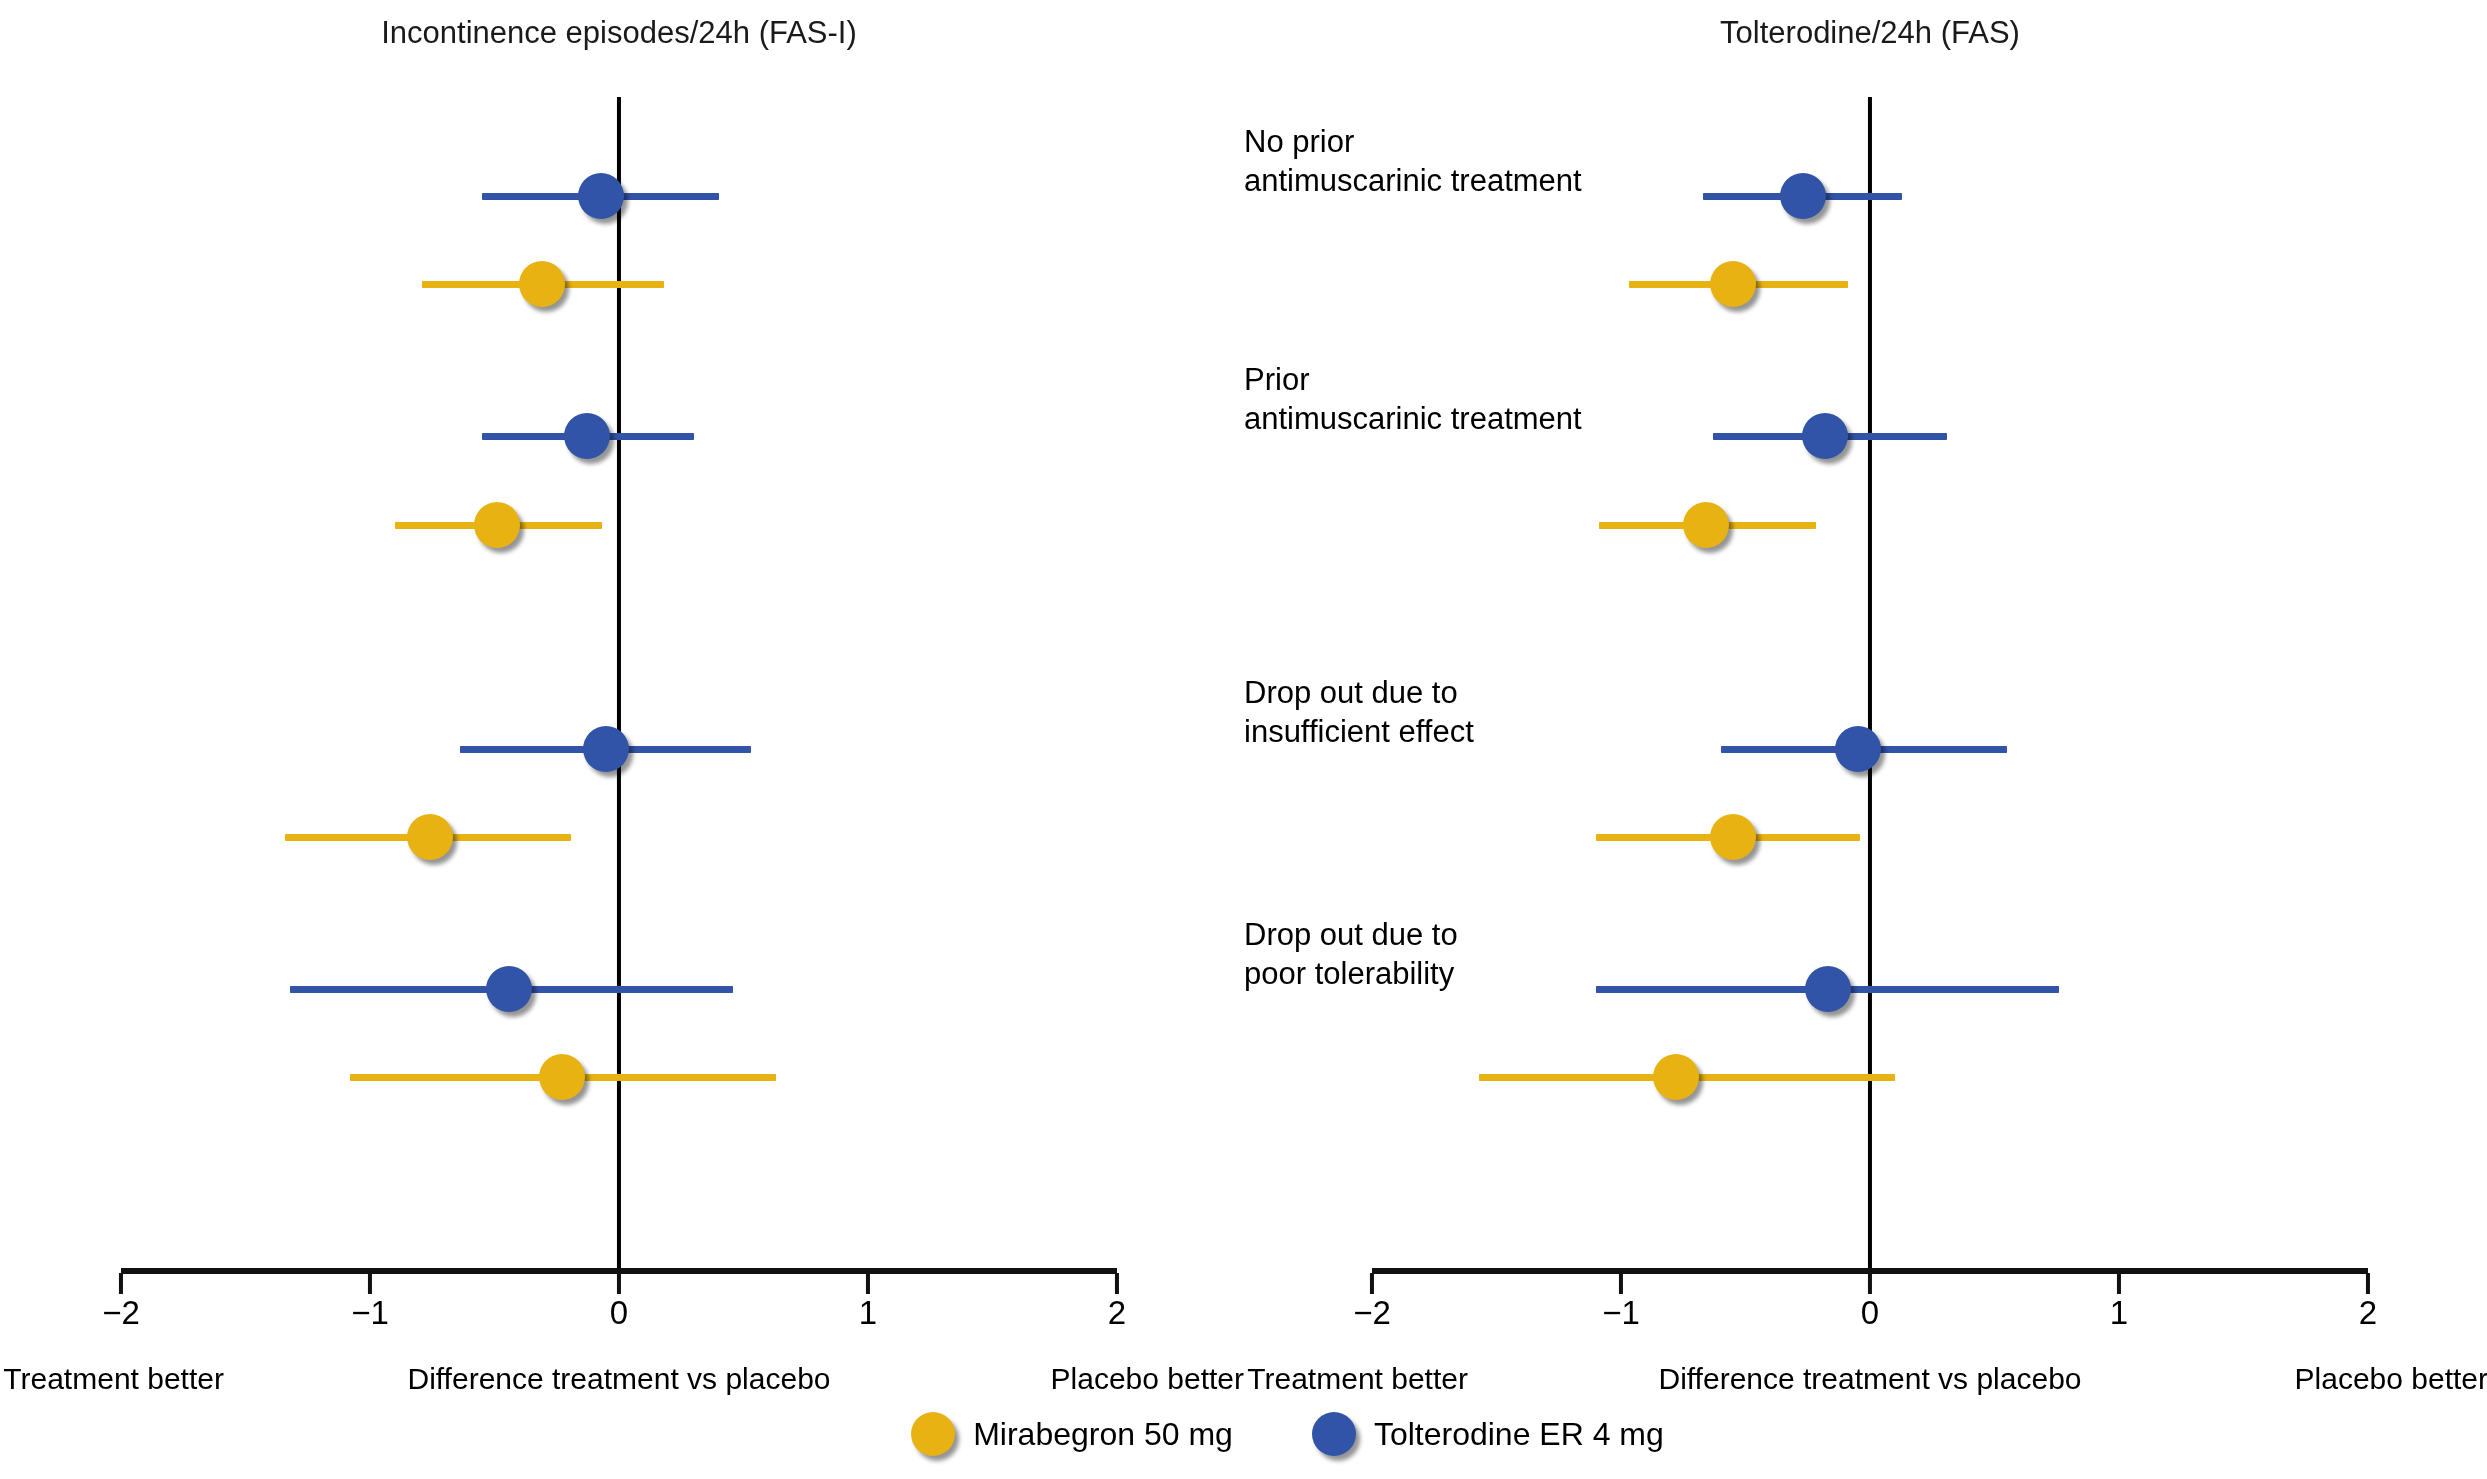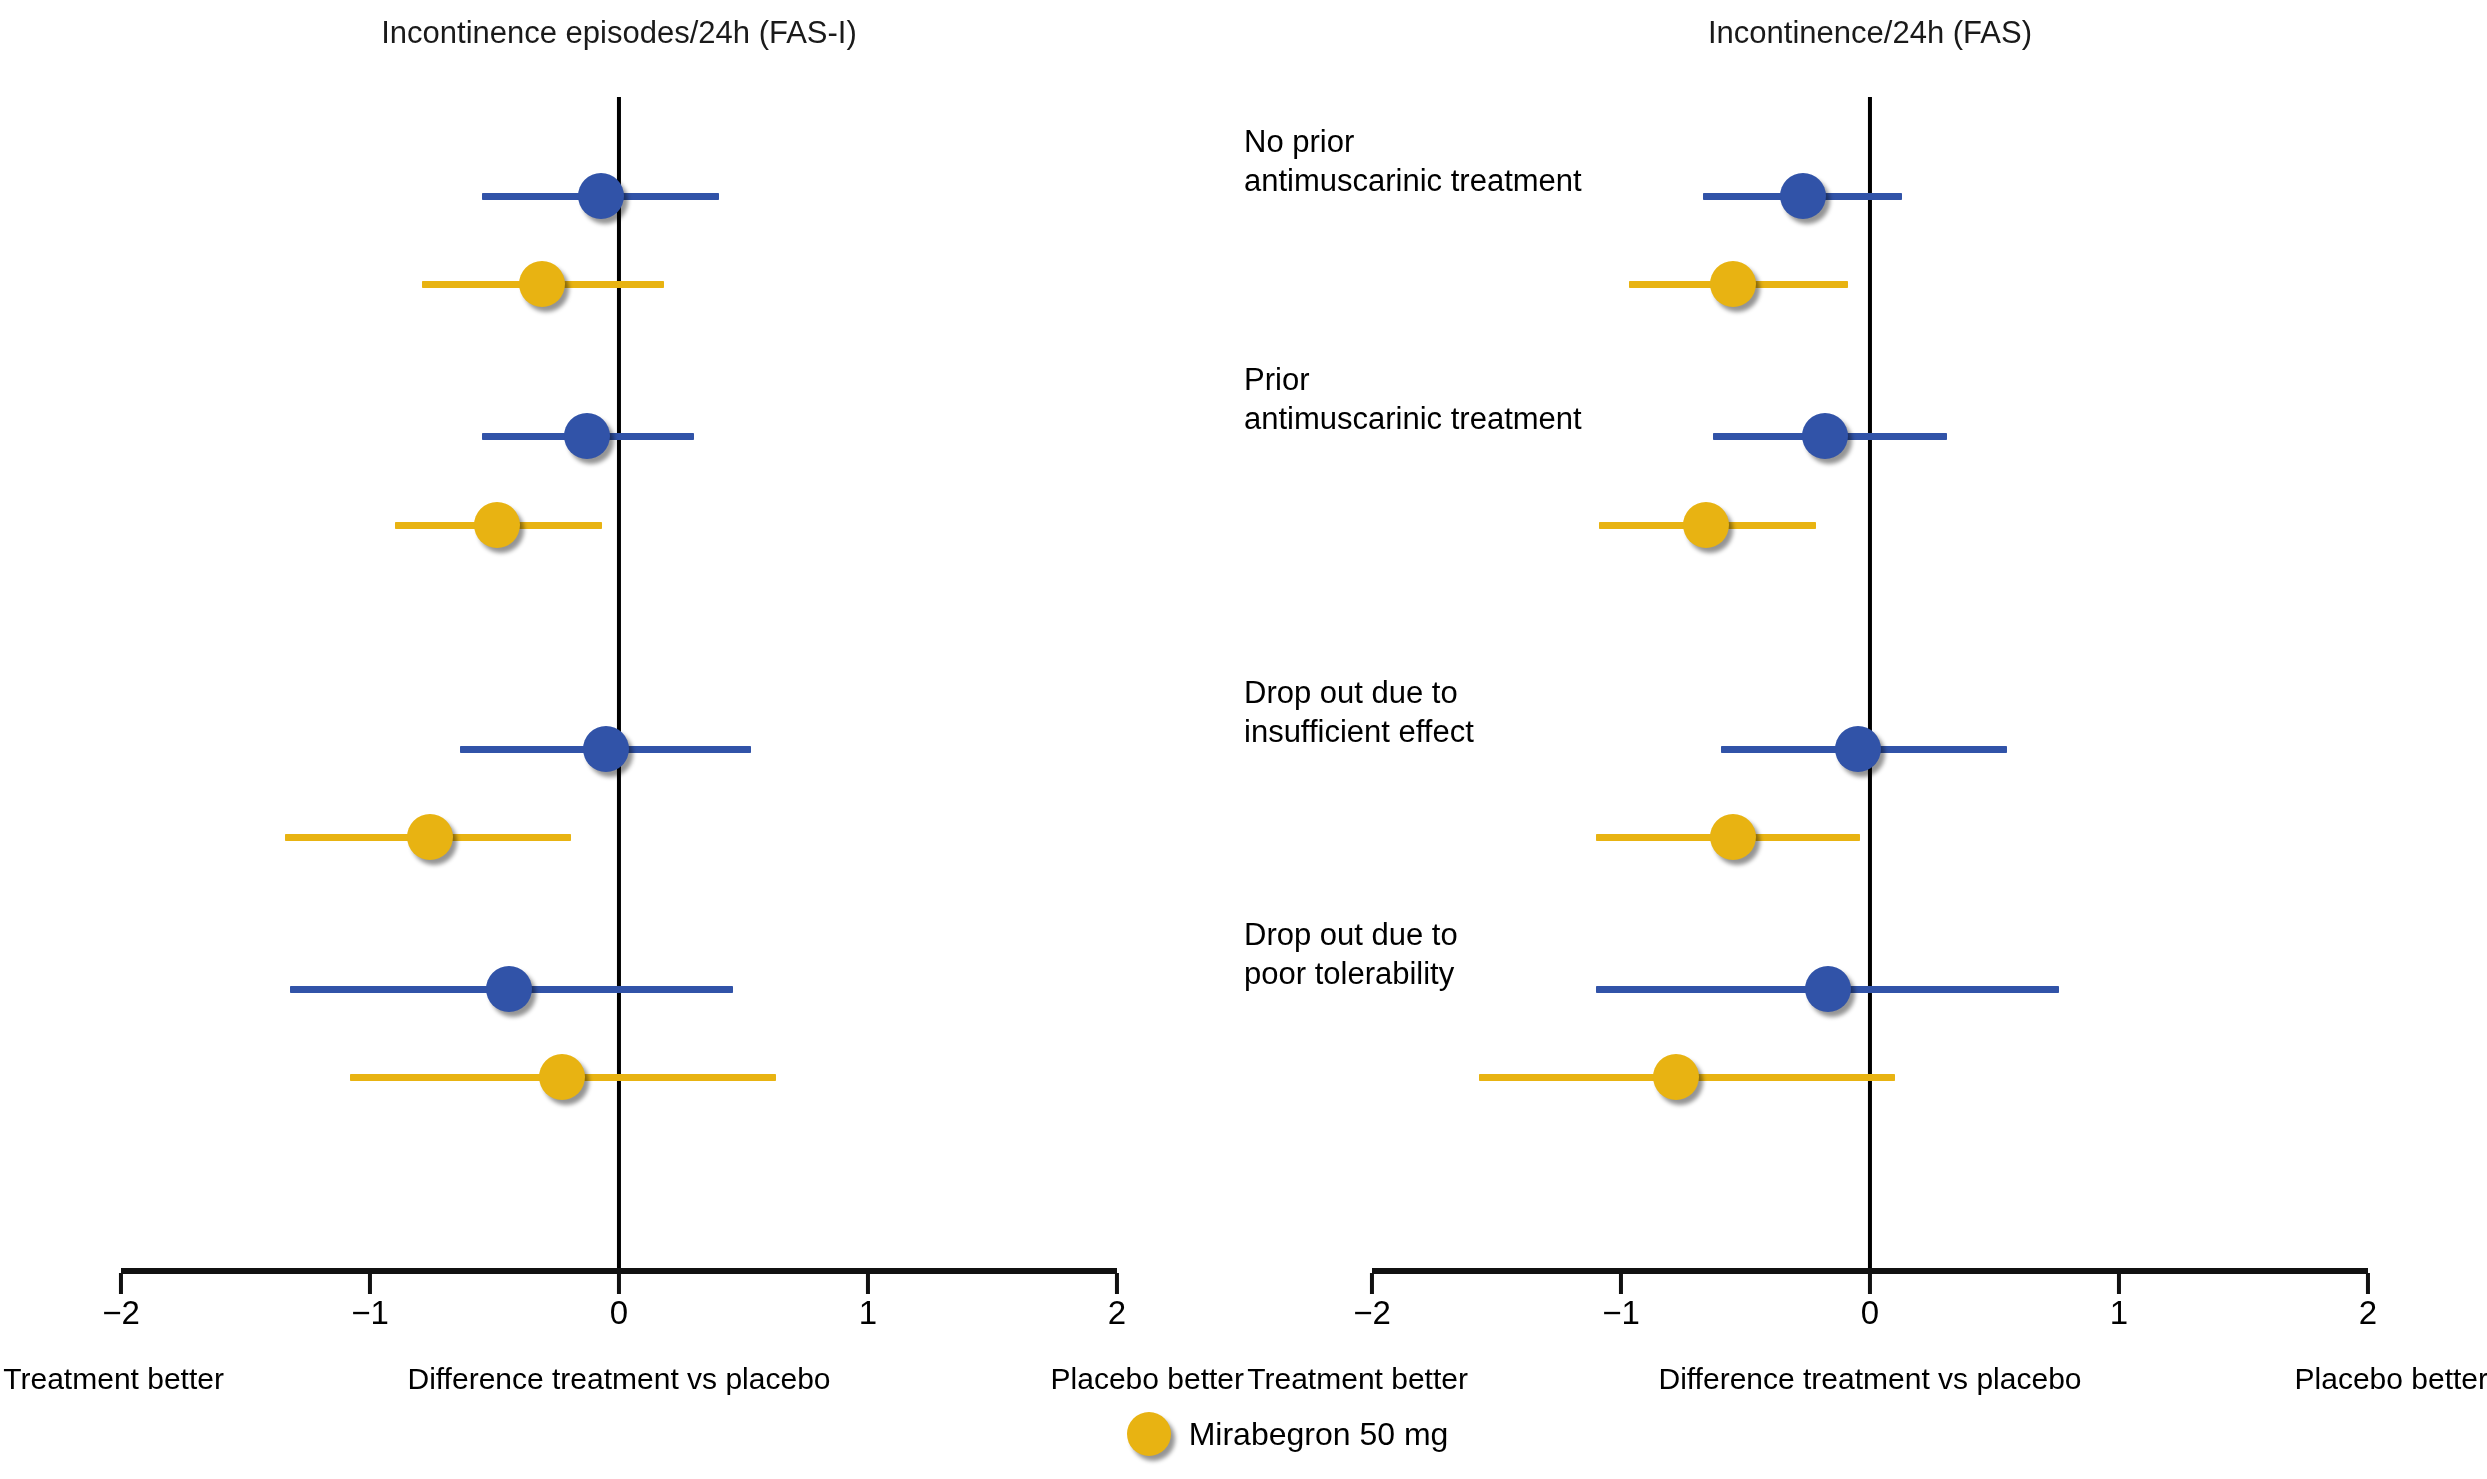"Incontinence/24h (FAS)" div.panel-title { text: Incontinence/24h -> Tolterodine/24h }
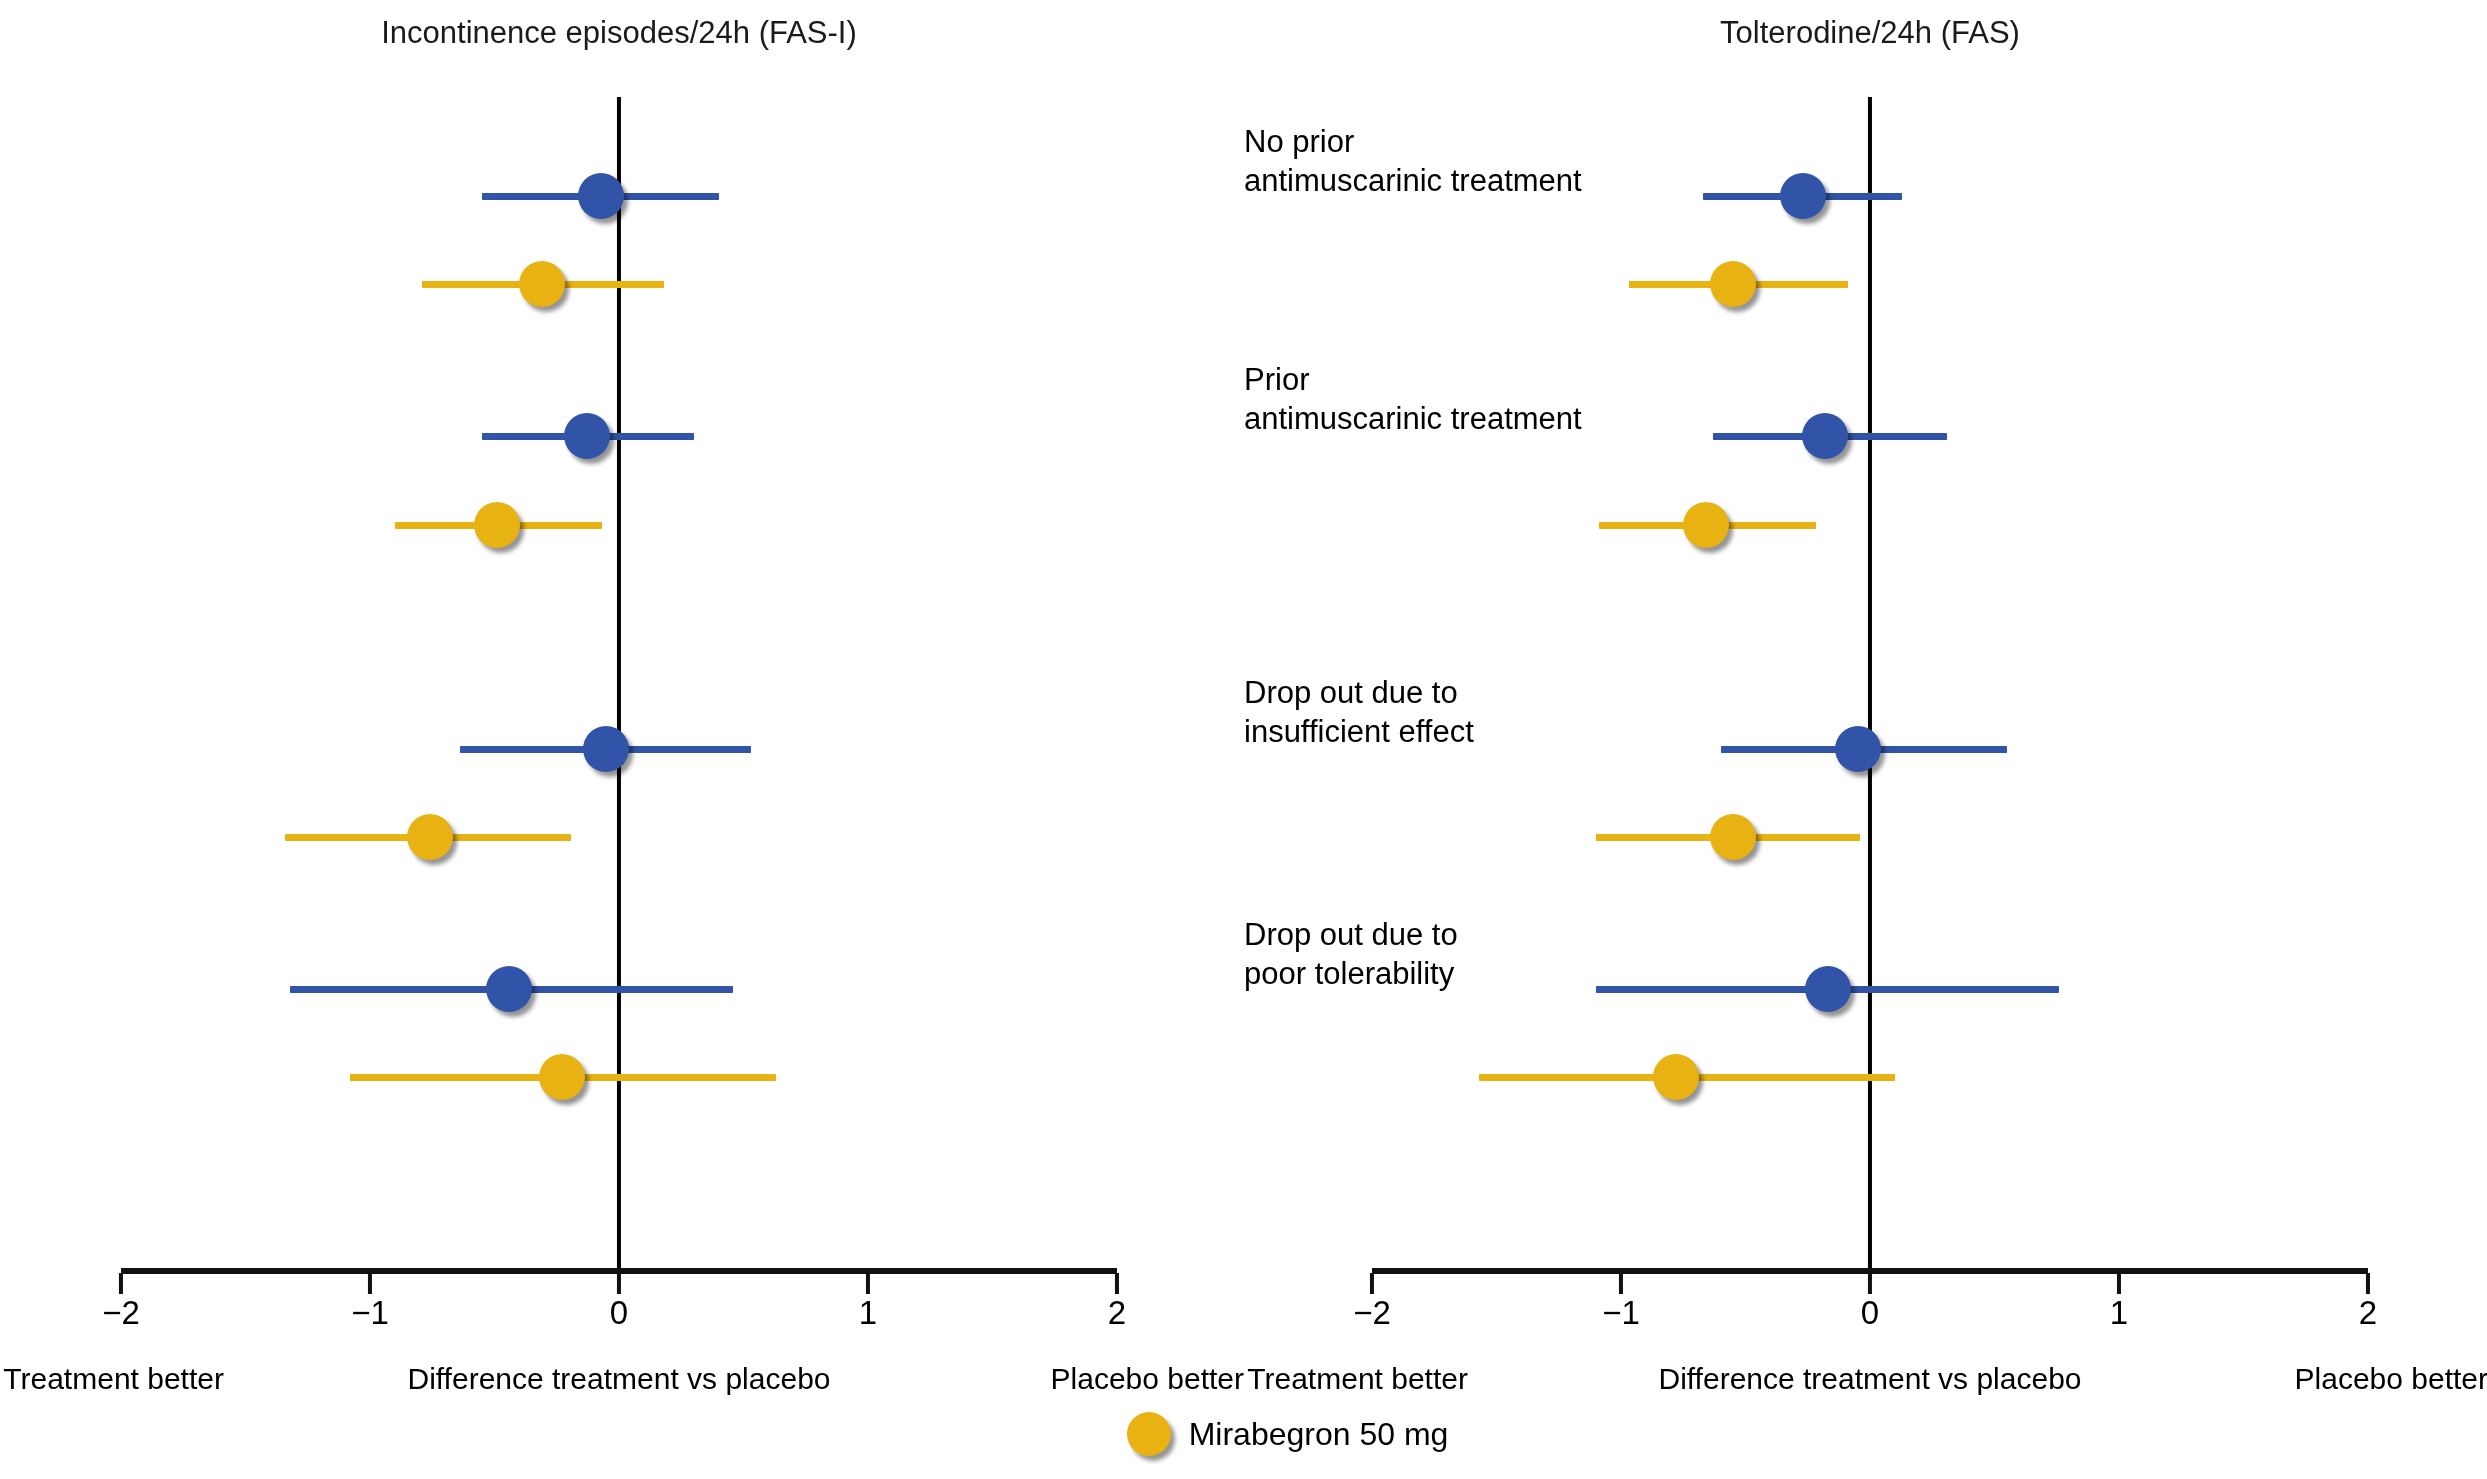"Tolterodine ER 4 mg" div.legend-item { html: none -> <div> <span></span> <span>Tolterodine ER 4 mg</span> </div> }
